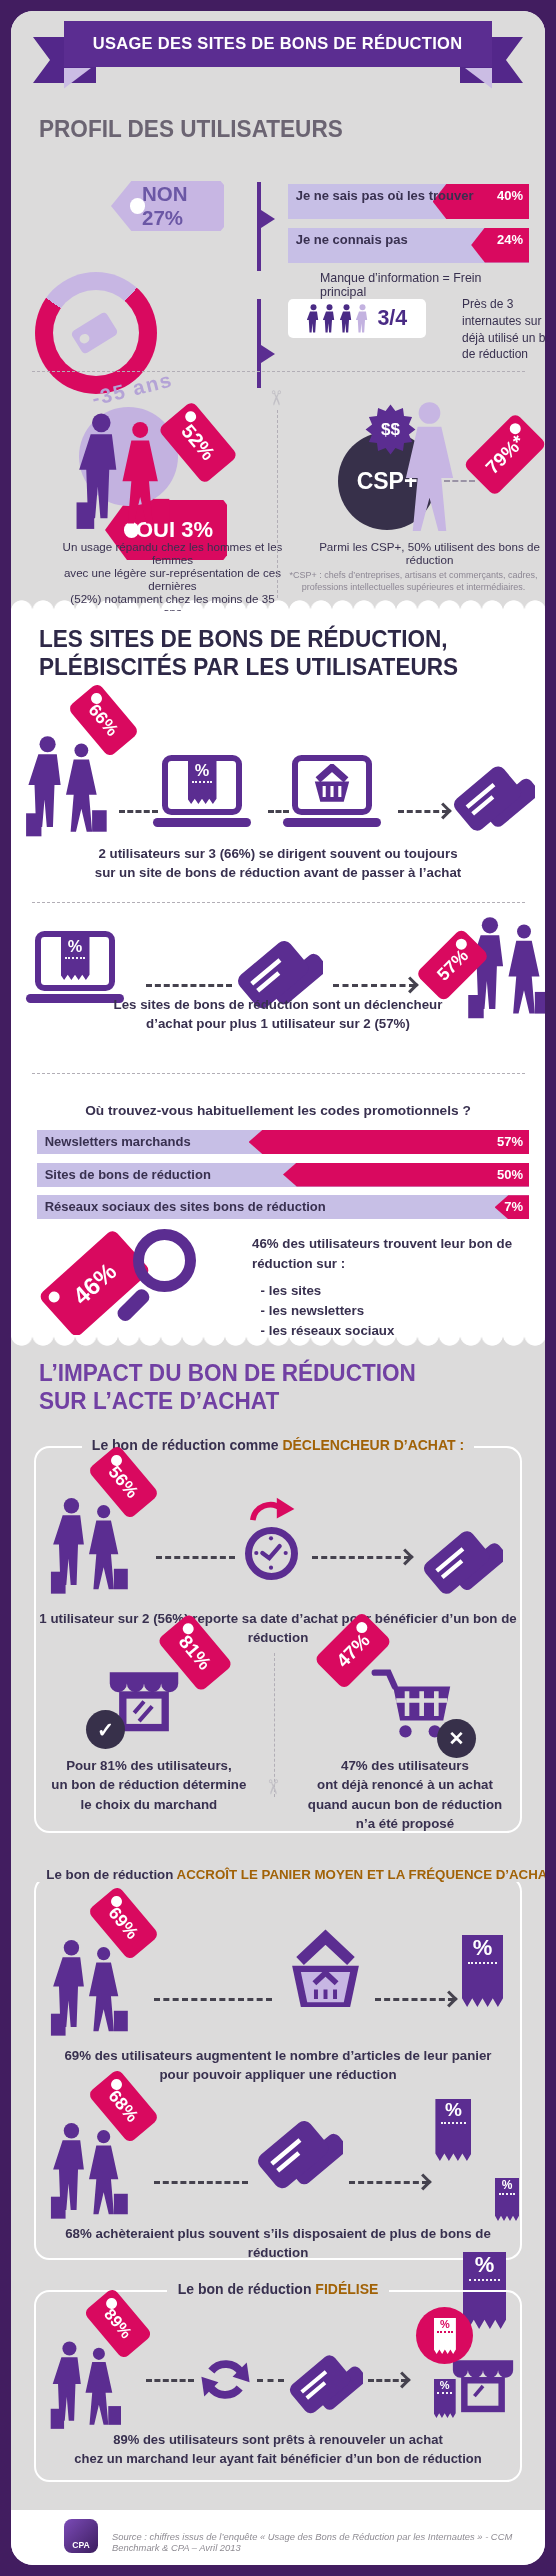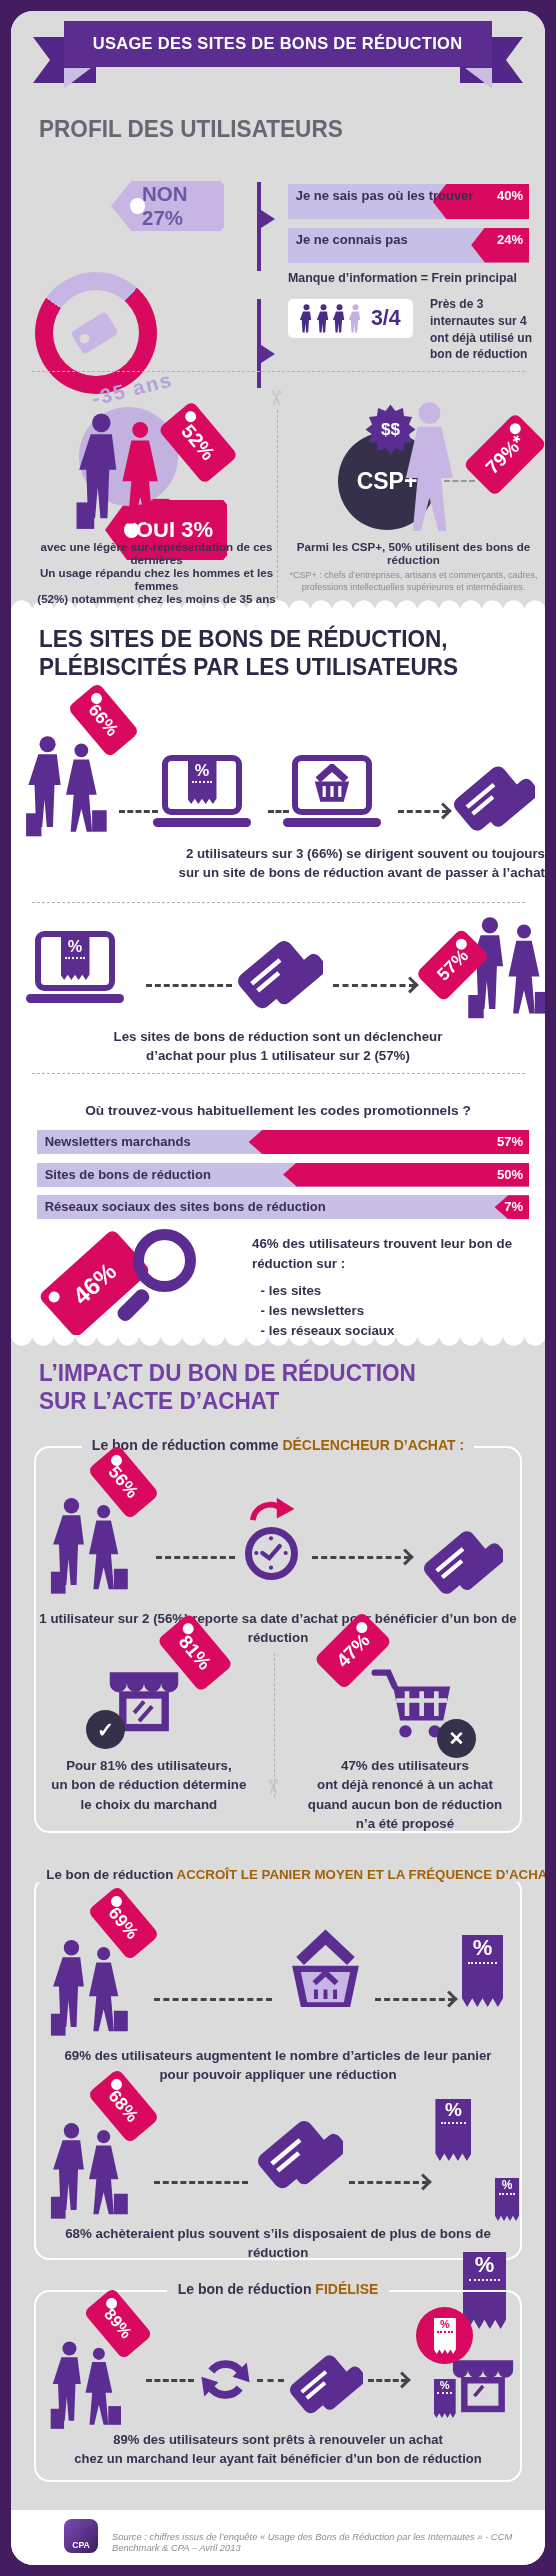"Manque d’information = Frein principal" .note { font-weight: bold -> normal; margin-left: none -> 32px }
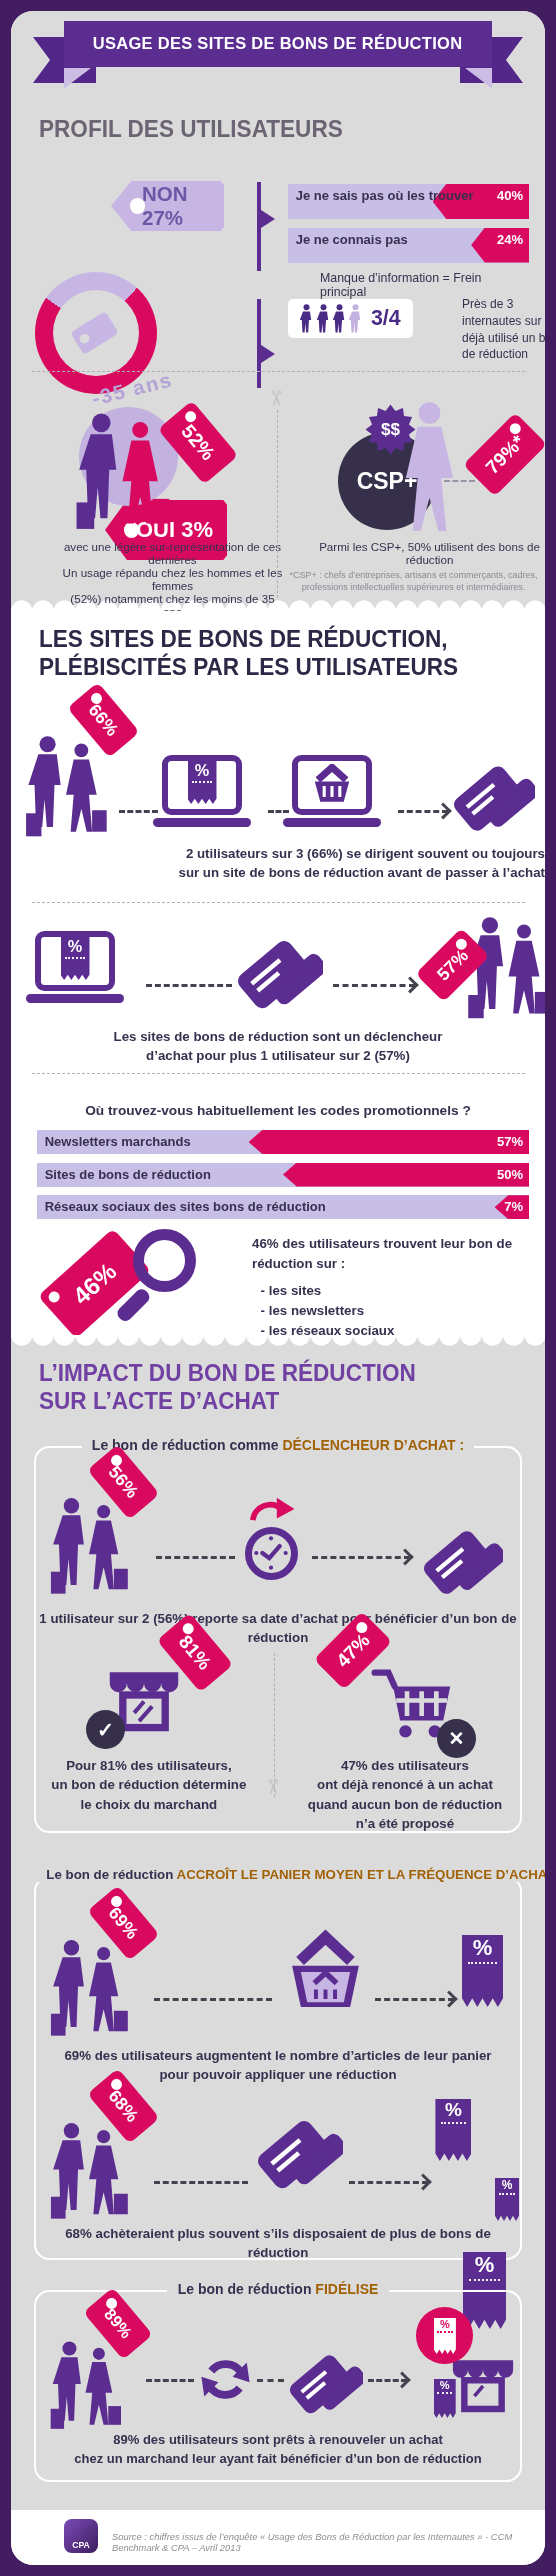"3/4" div.whitebox { width: 125px -> 138px }
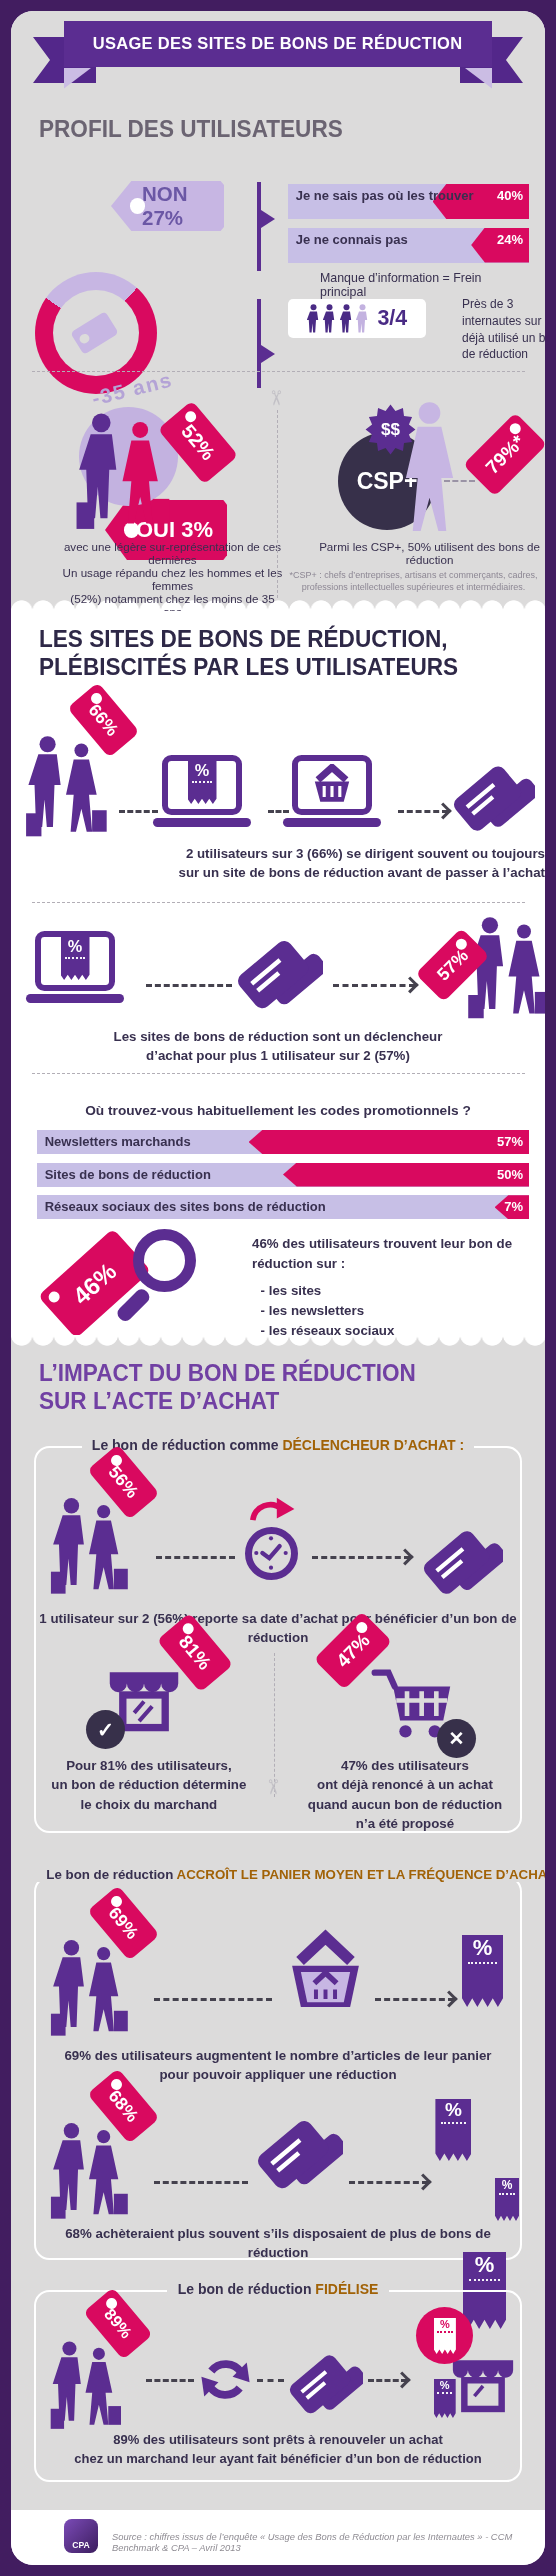"avec une légère sur-représentation de" div.note { order: before "Un usage répandu chez les" -> after "Un usage répandu chez les" }
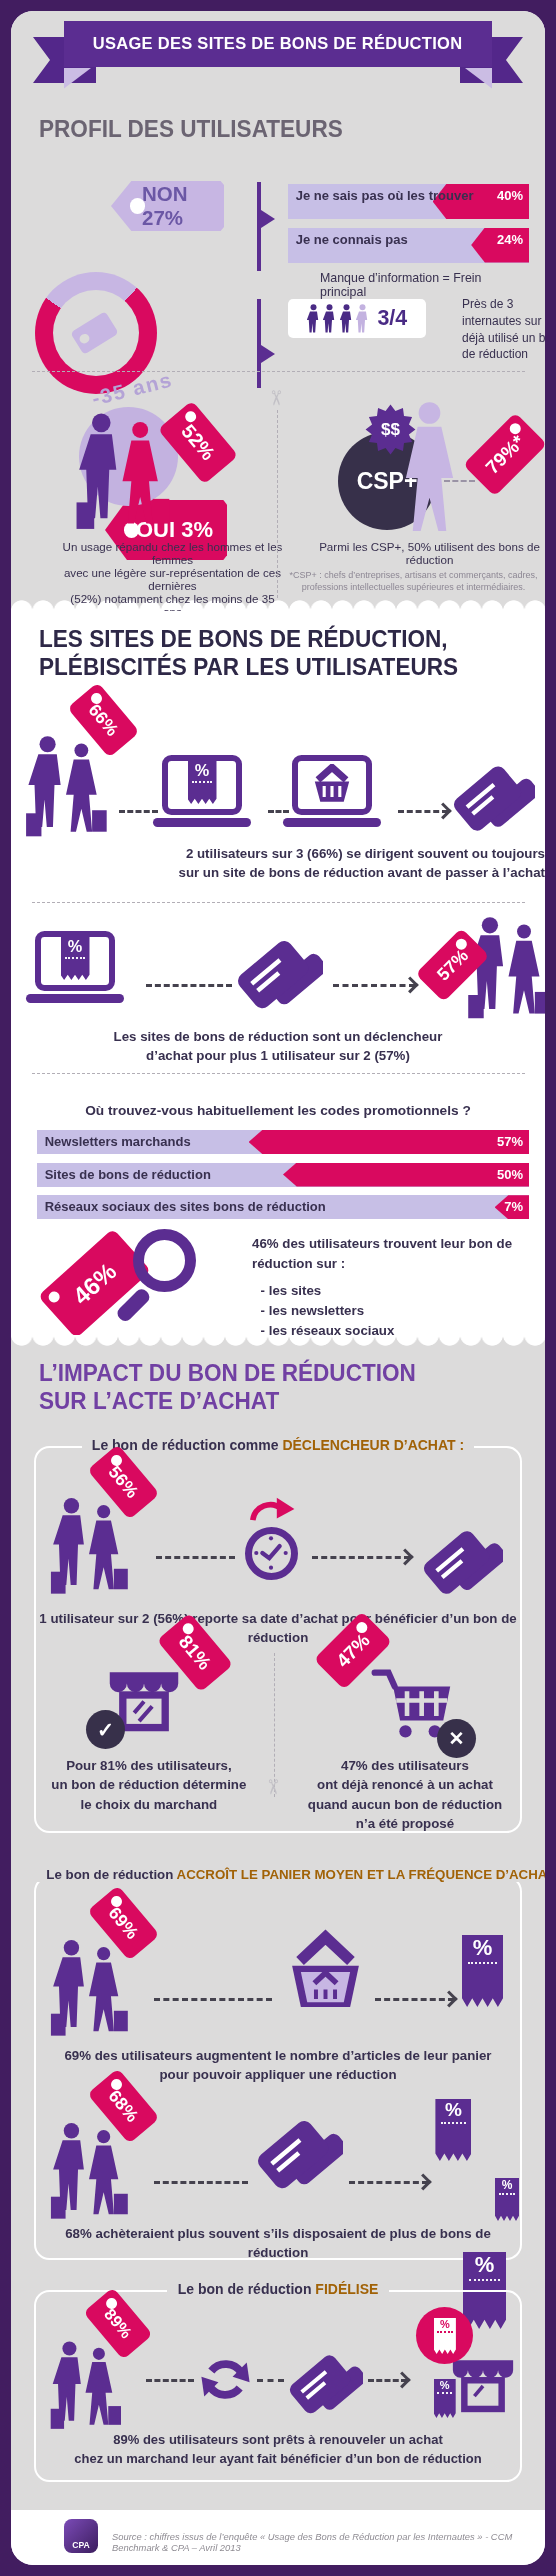"2 utilisateurs sur 3 (66%)" div.cap { text-align: right -> none }
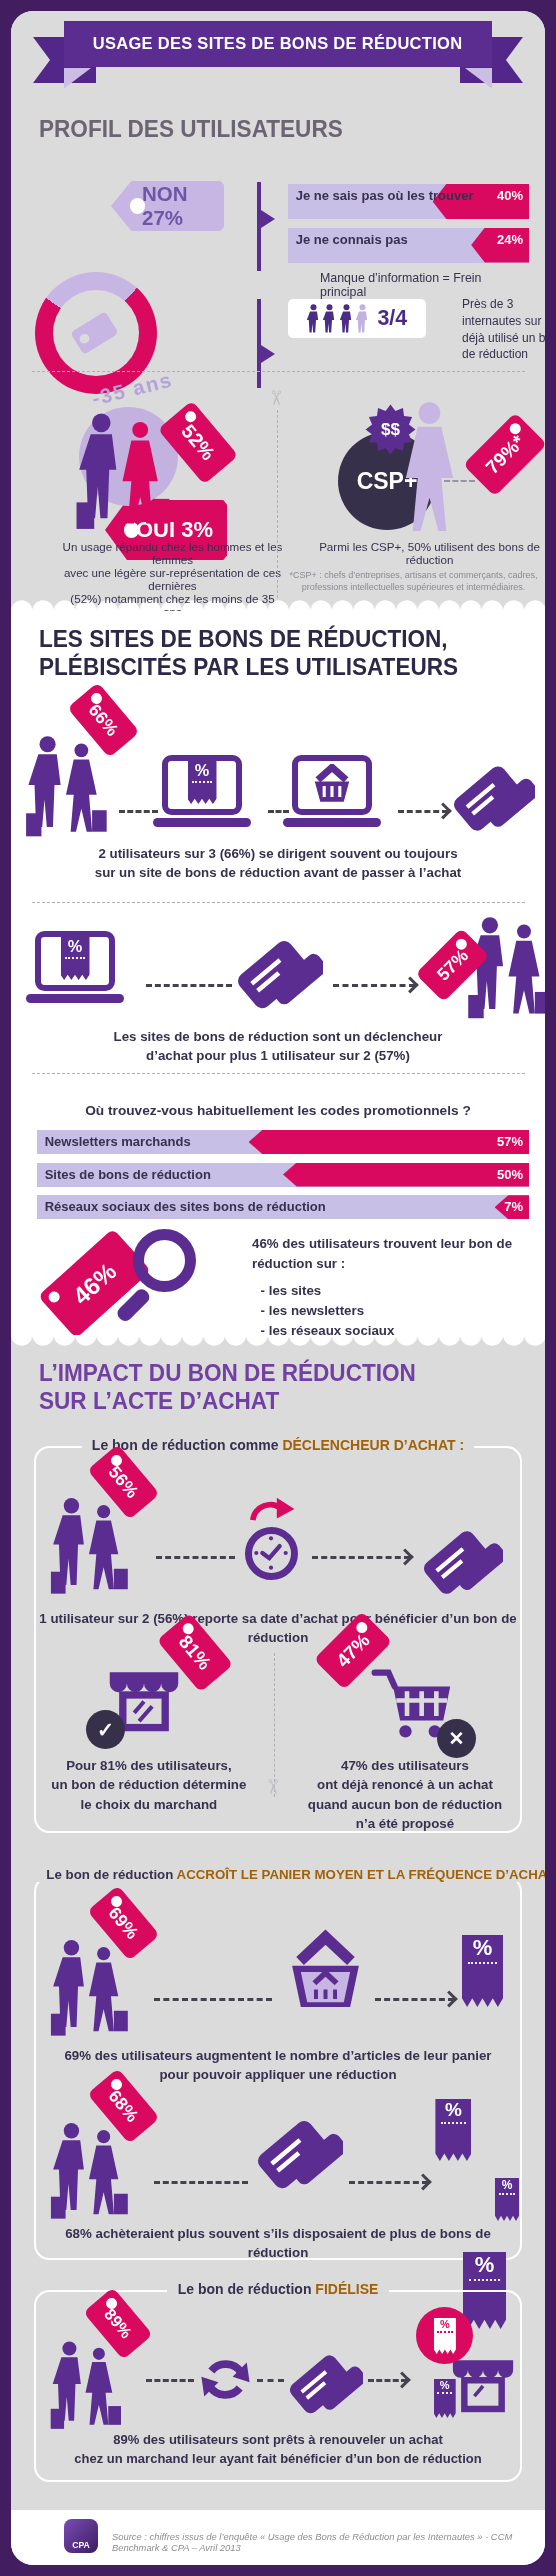"Les sites de bons de réduction" div.cap { top: 416px -> 384px }
